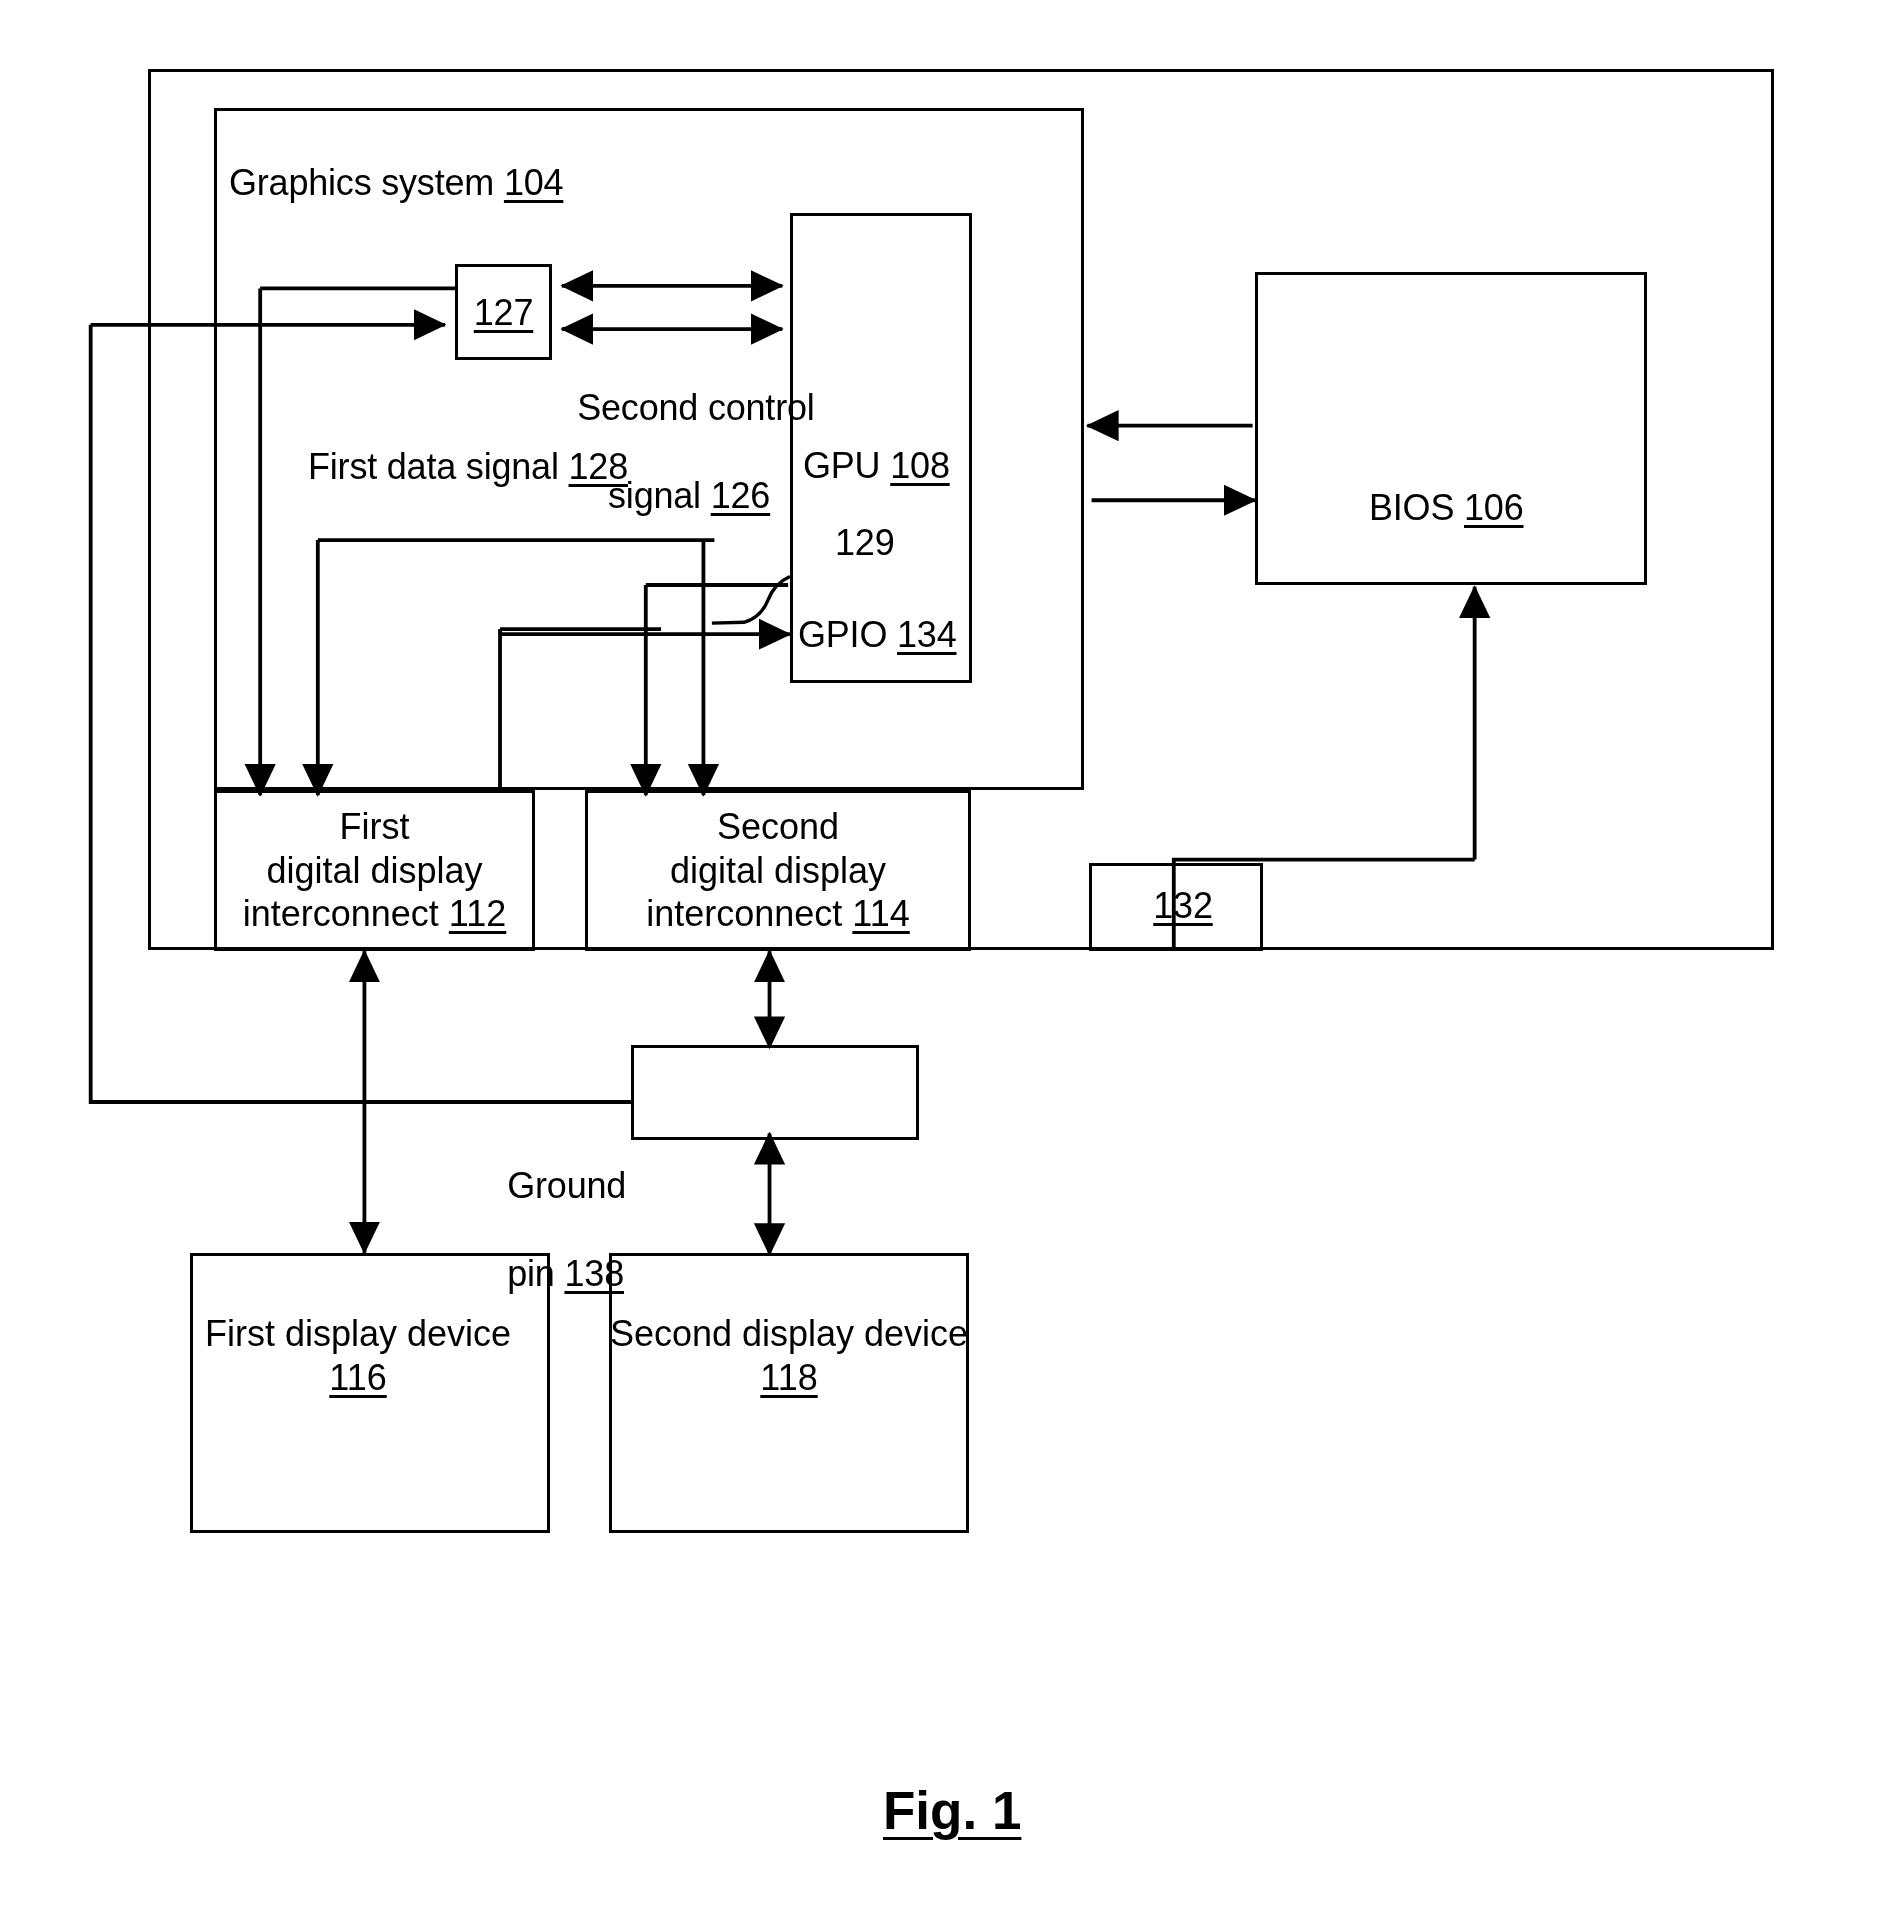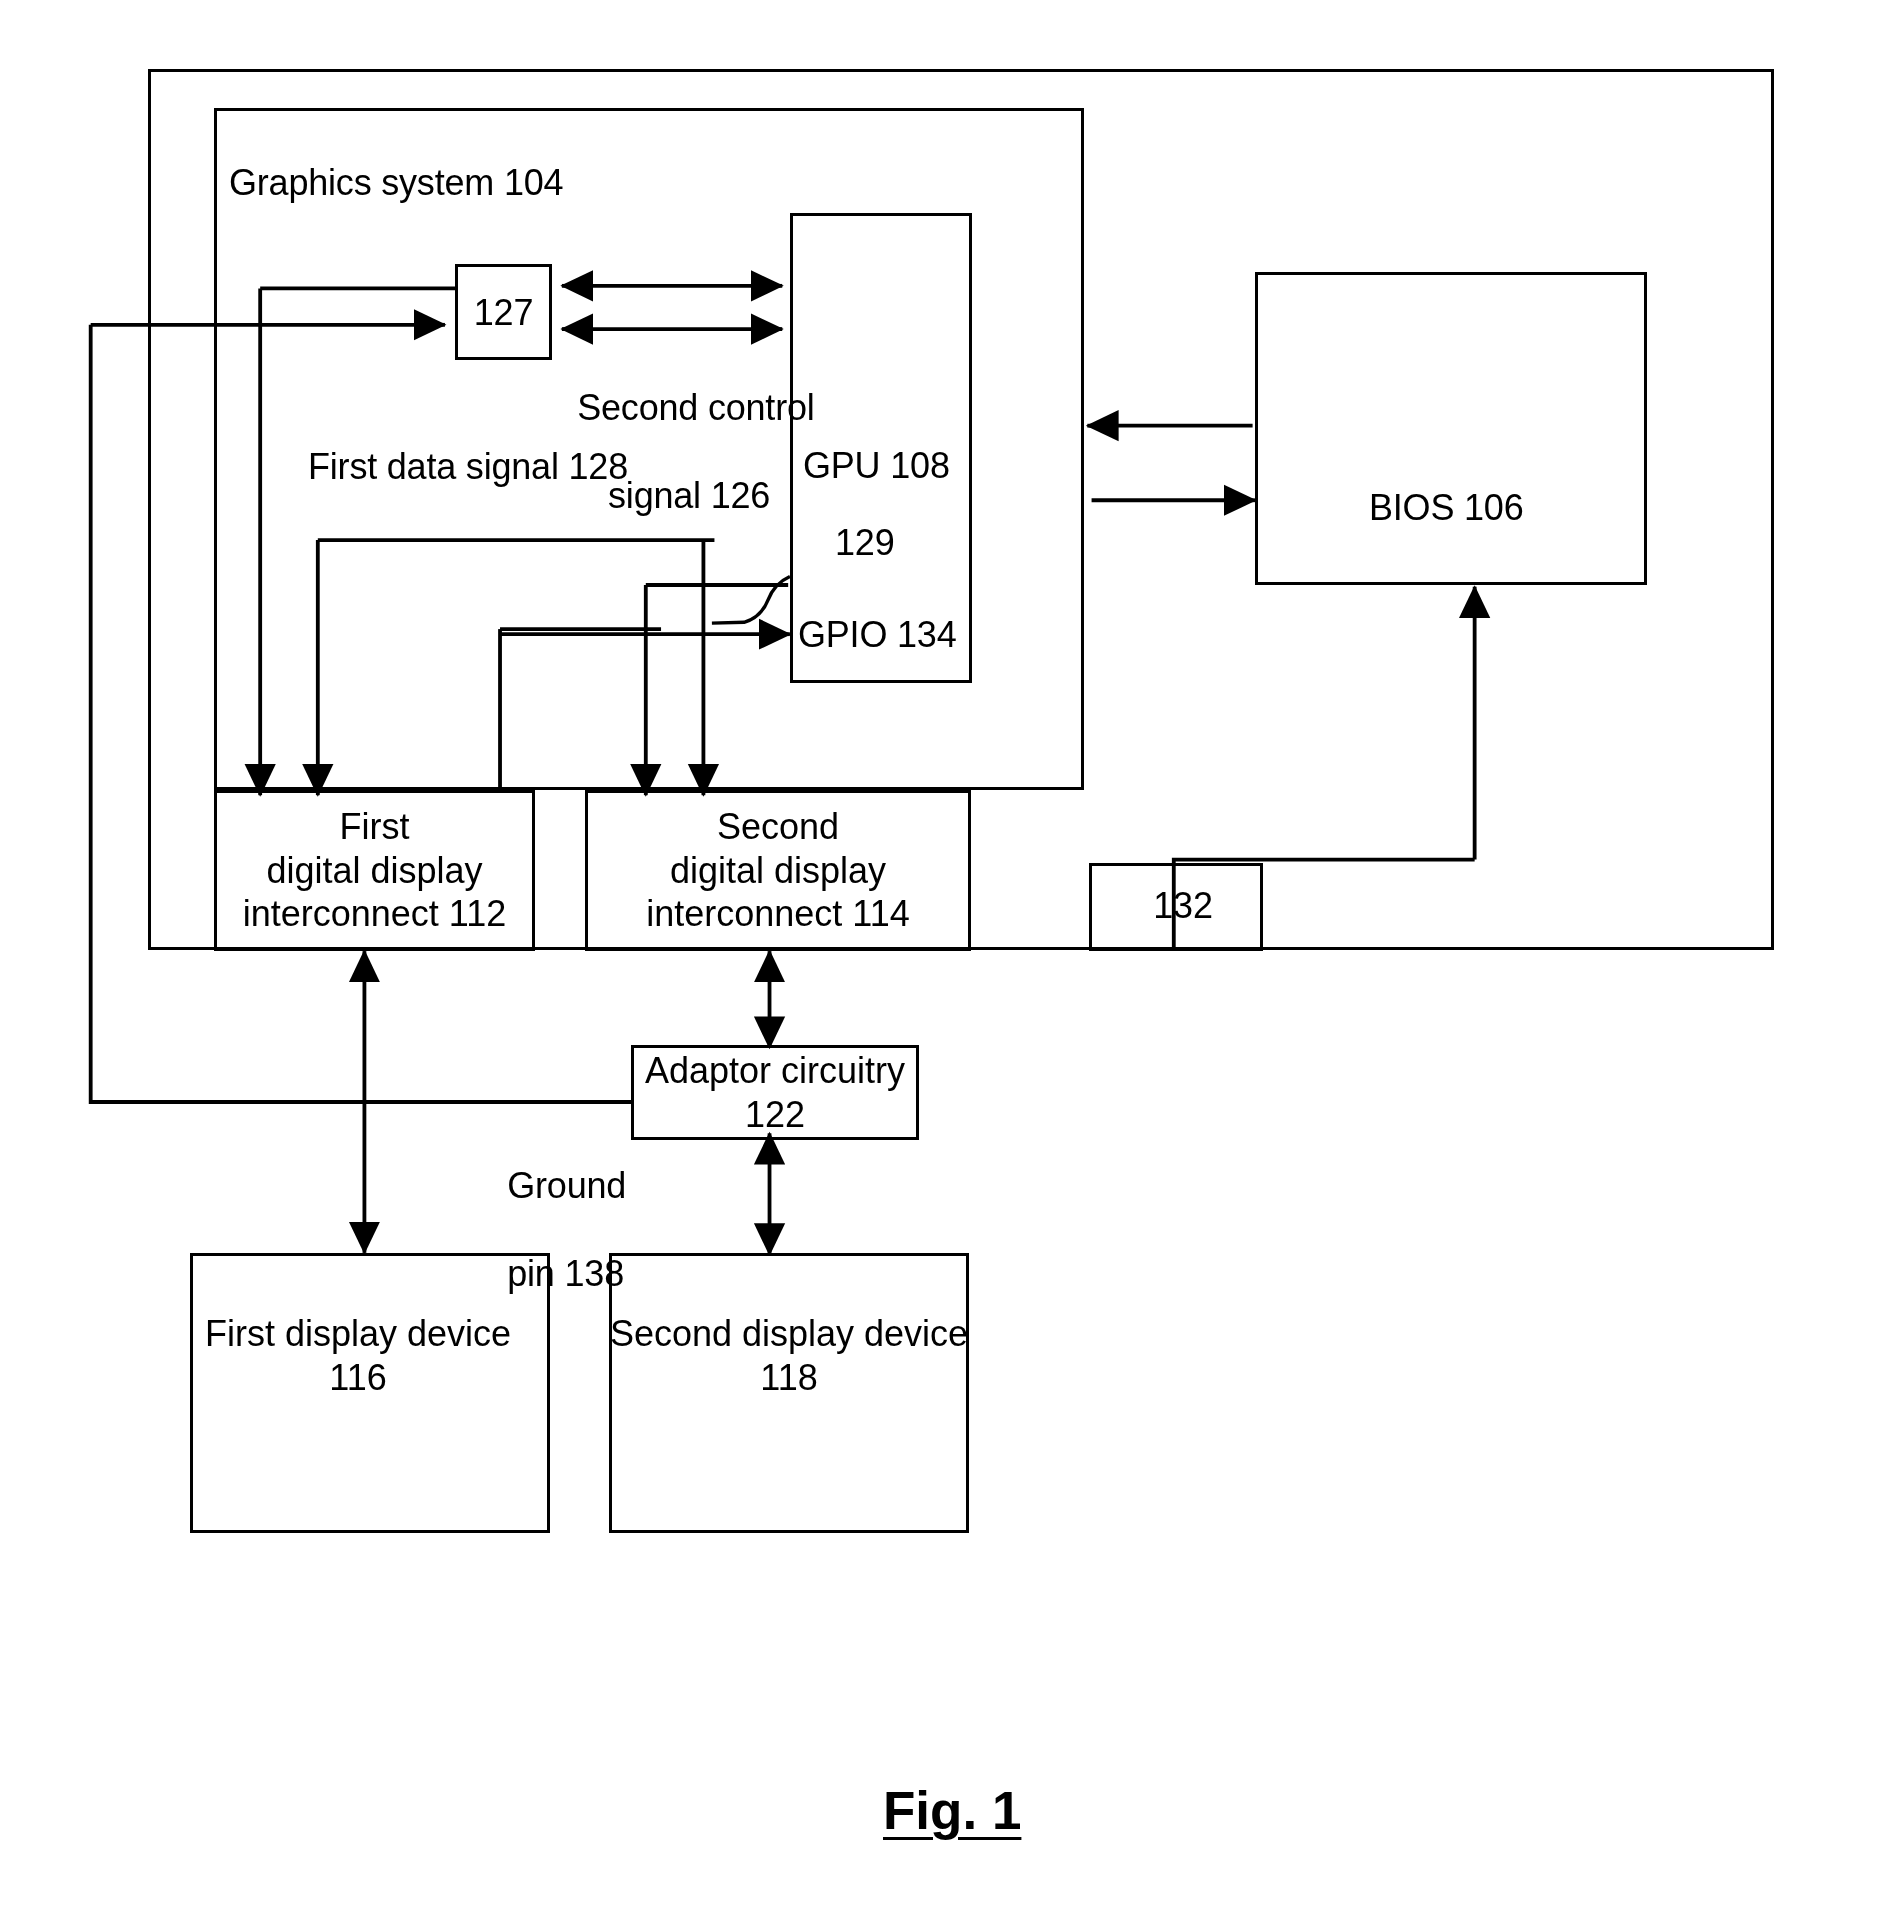"104" .u { text-decoration: none -> underline }
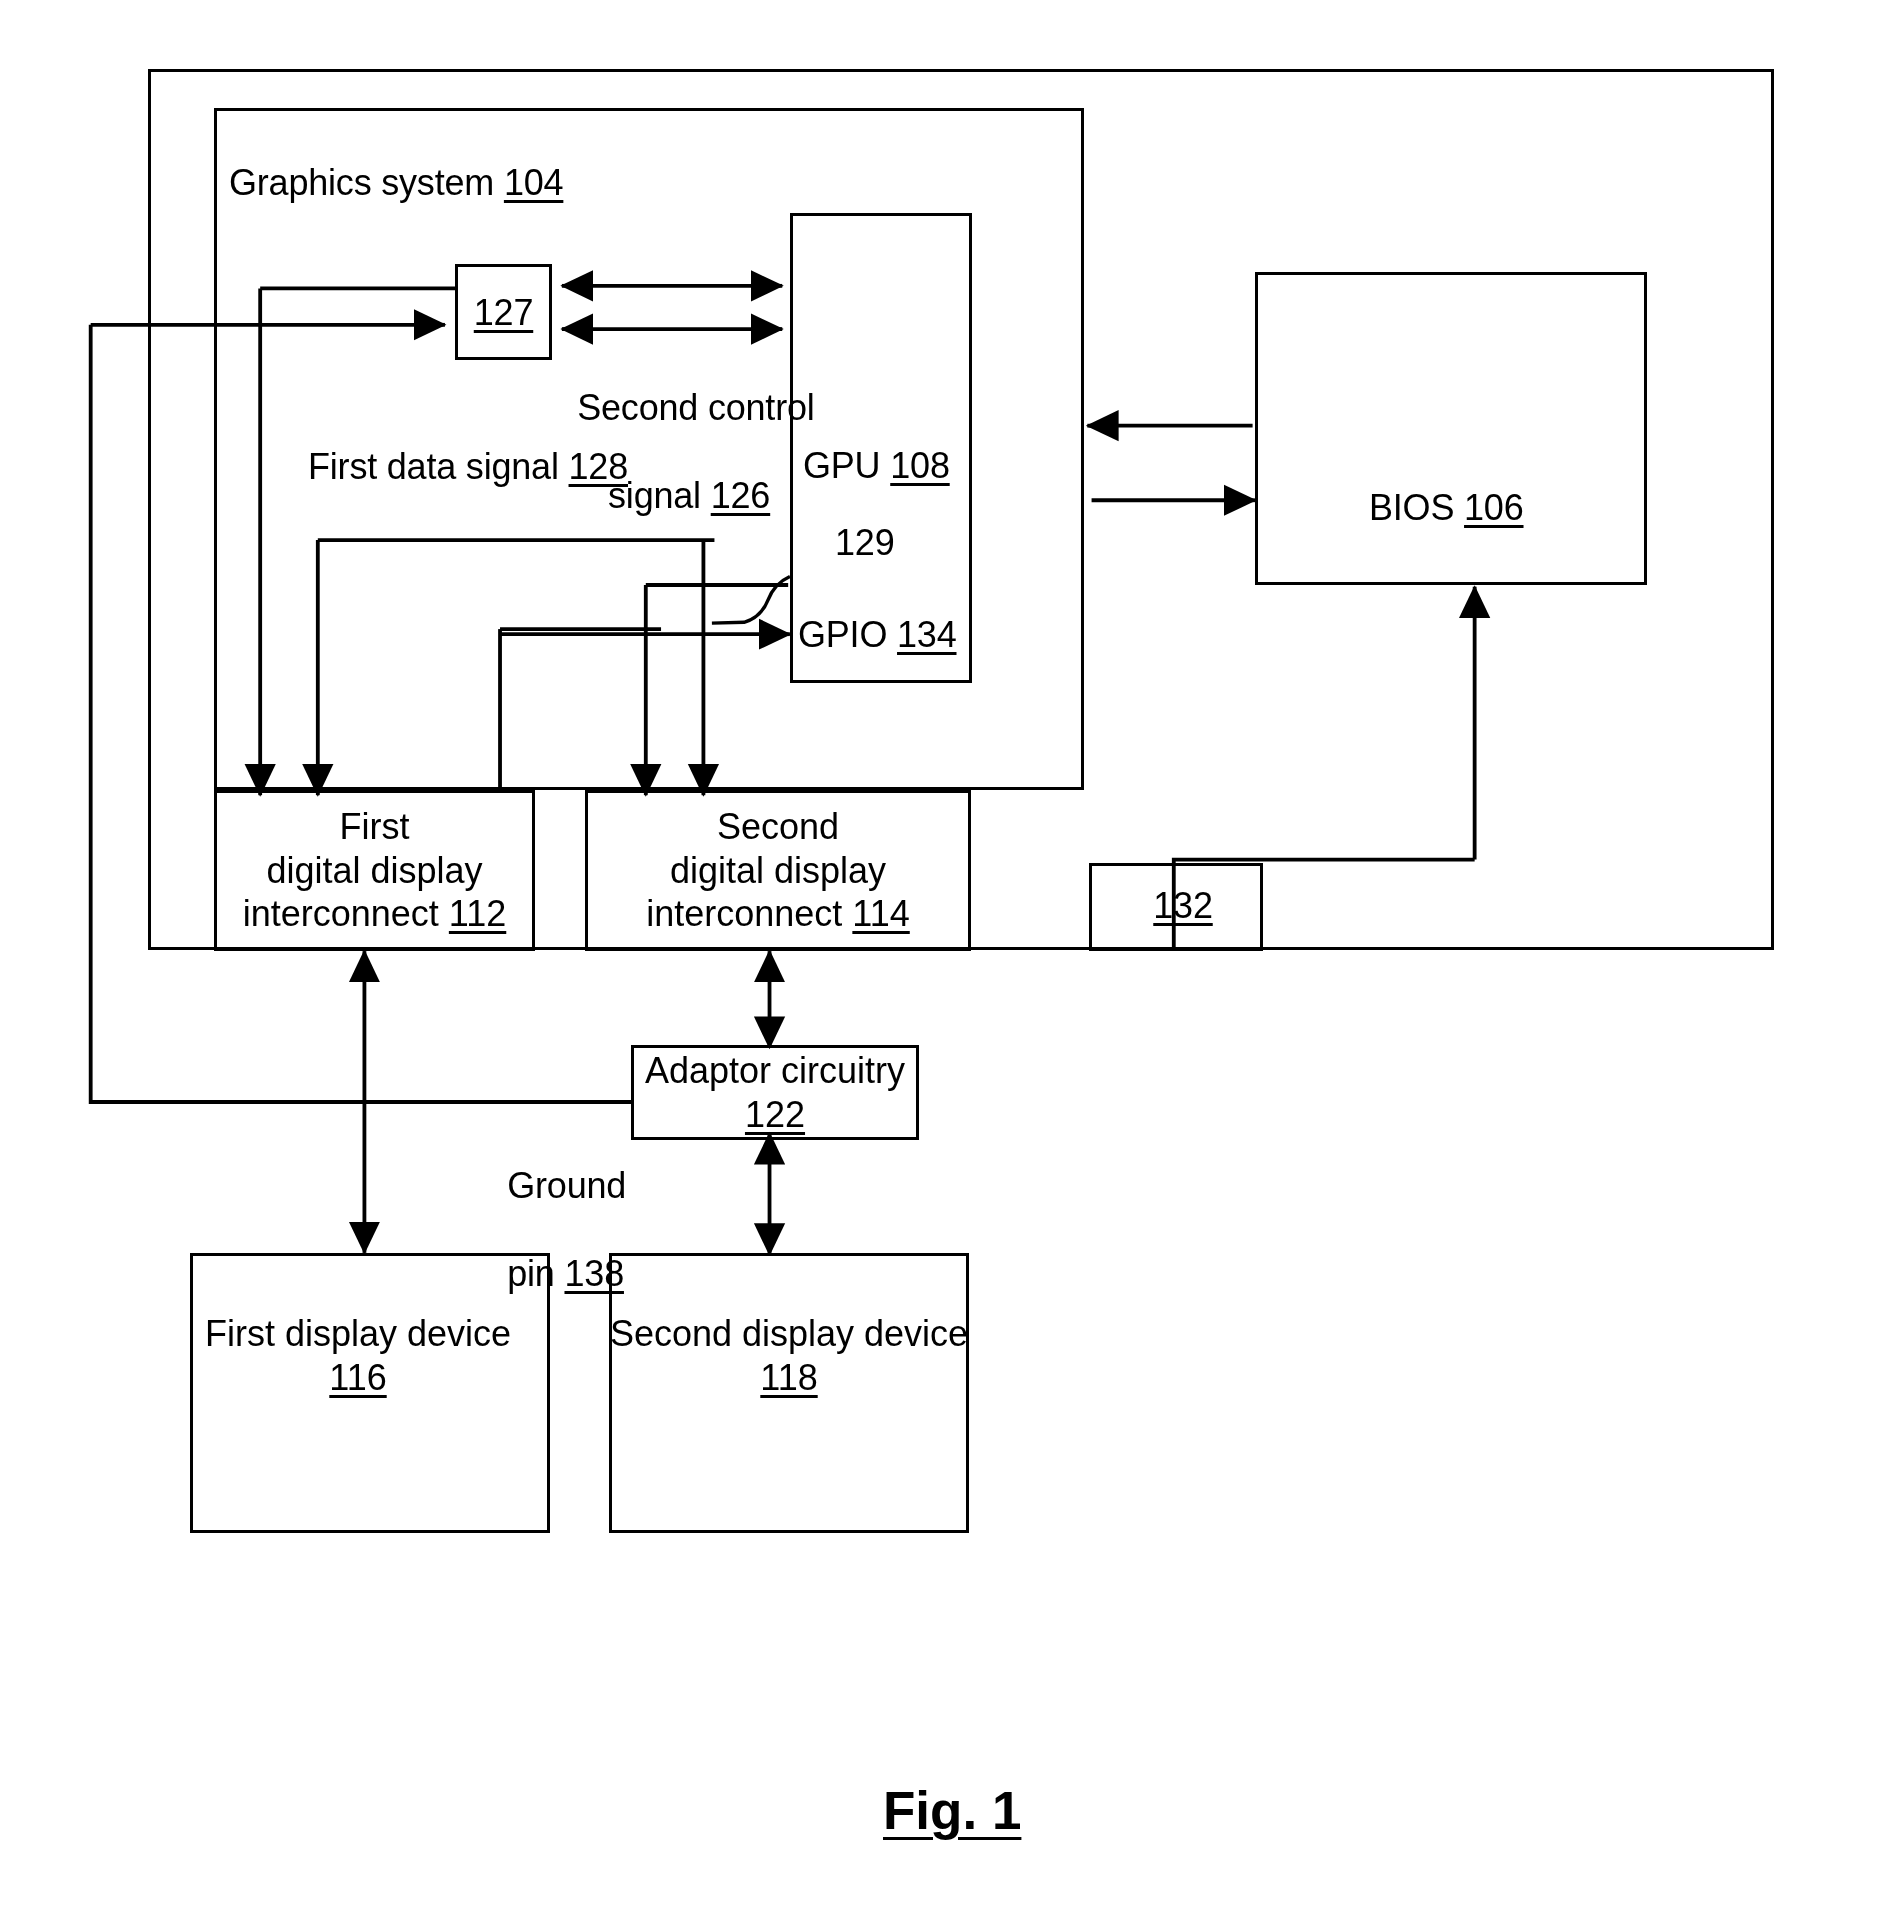"Adaptor circuitry" div.boxtext { html: <div> <span>Adaptor circuitry</span> <span>122</span> </div> -> none }
